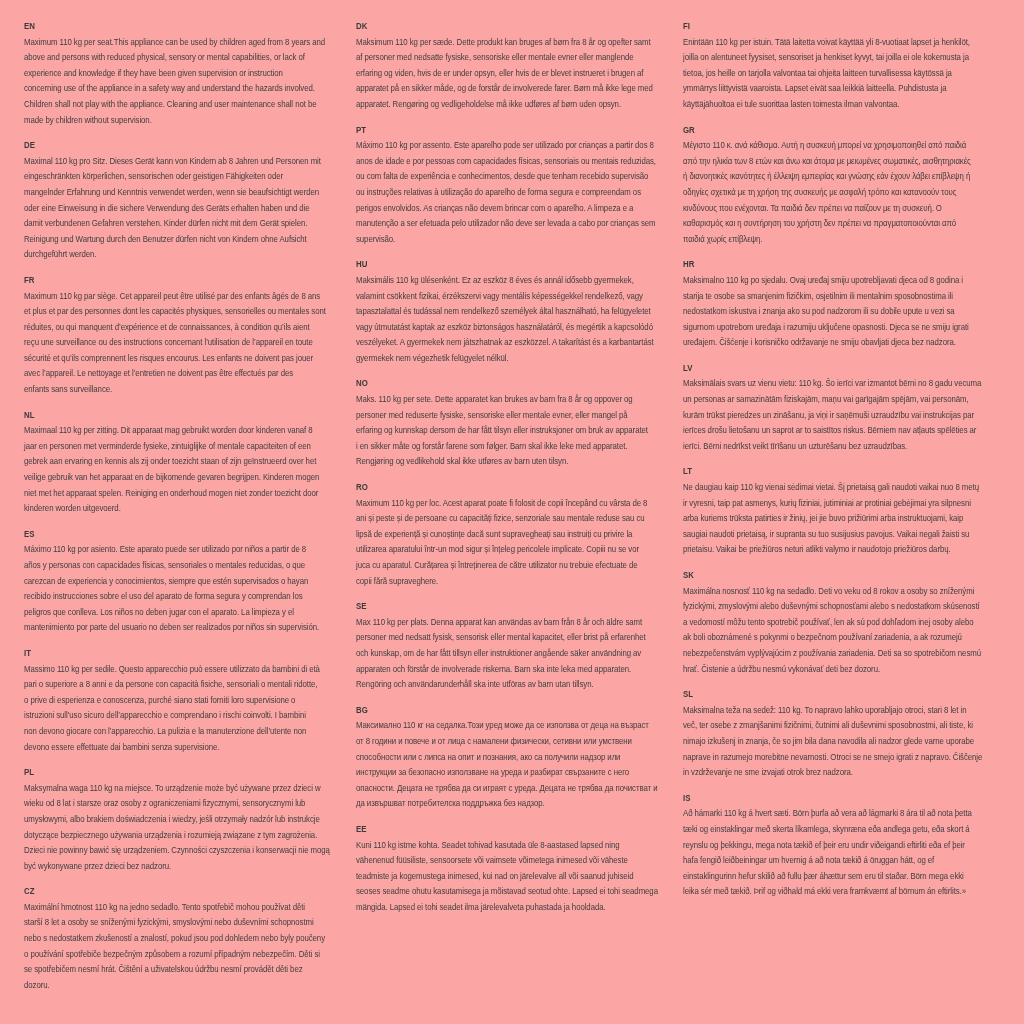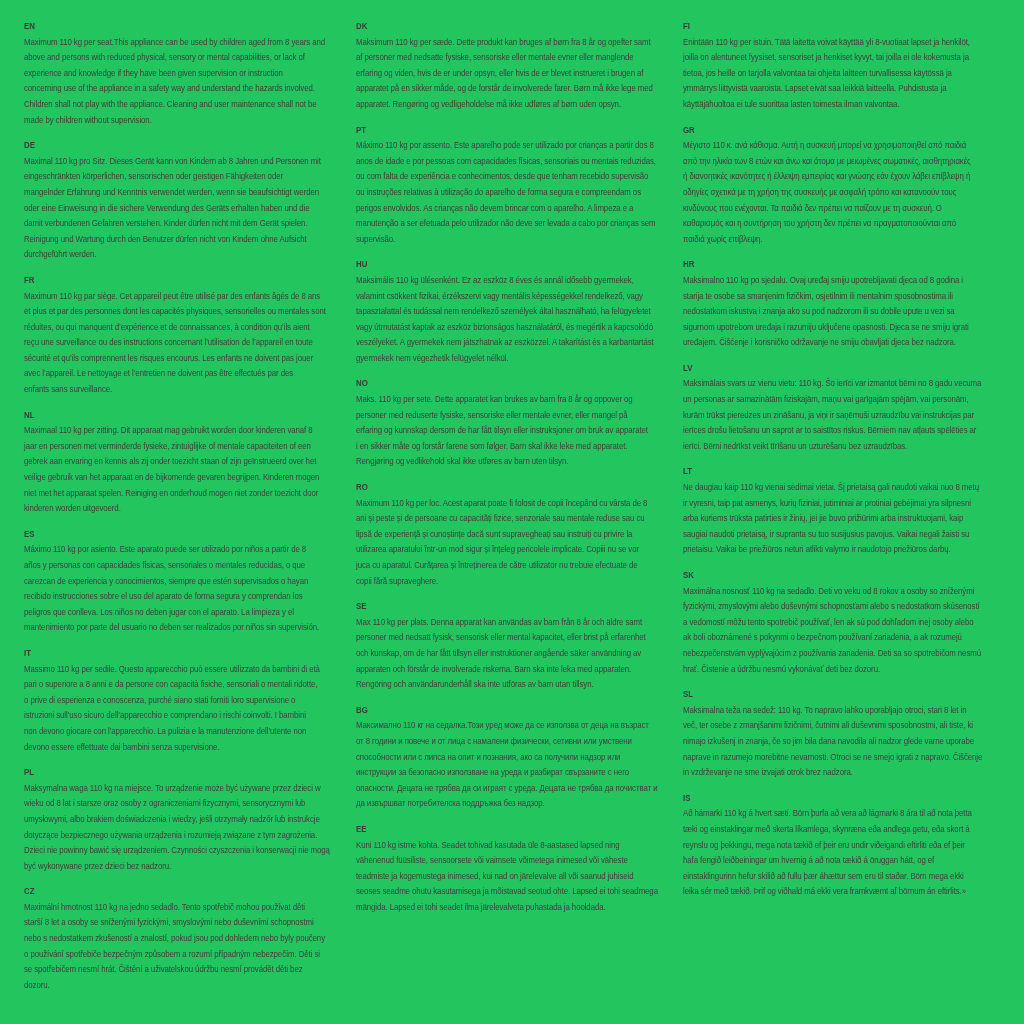"EN" .page { background: #22c55e -> #fca5a5 }
